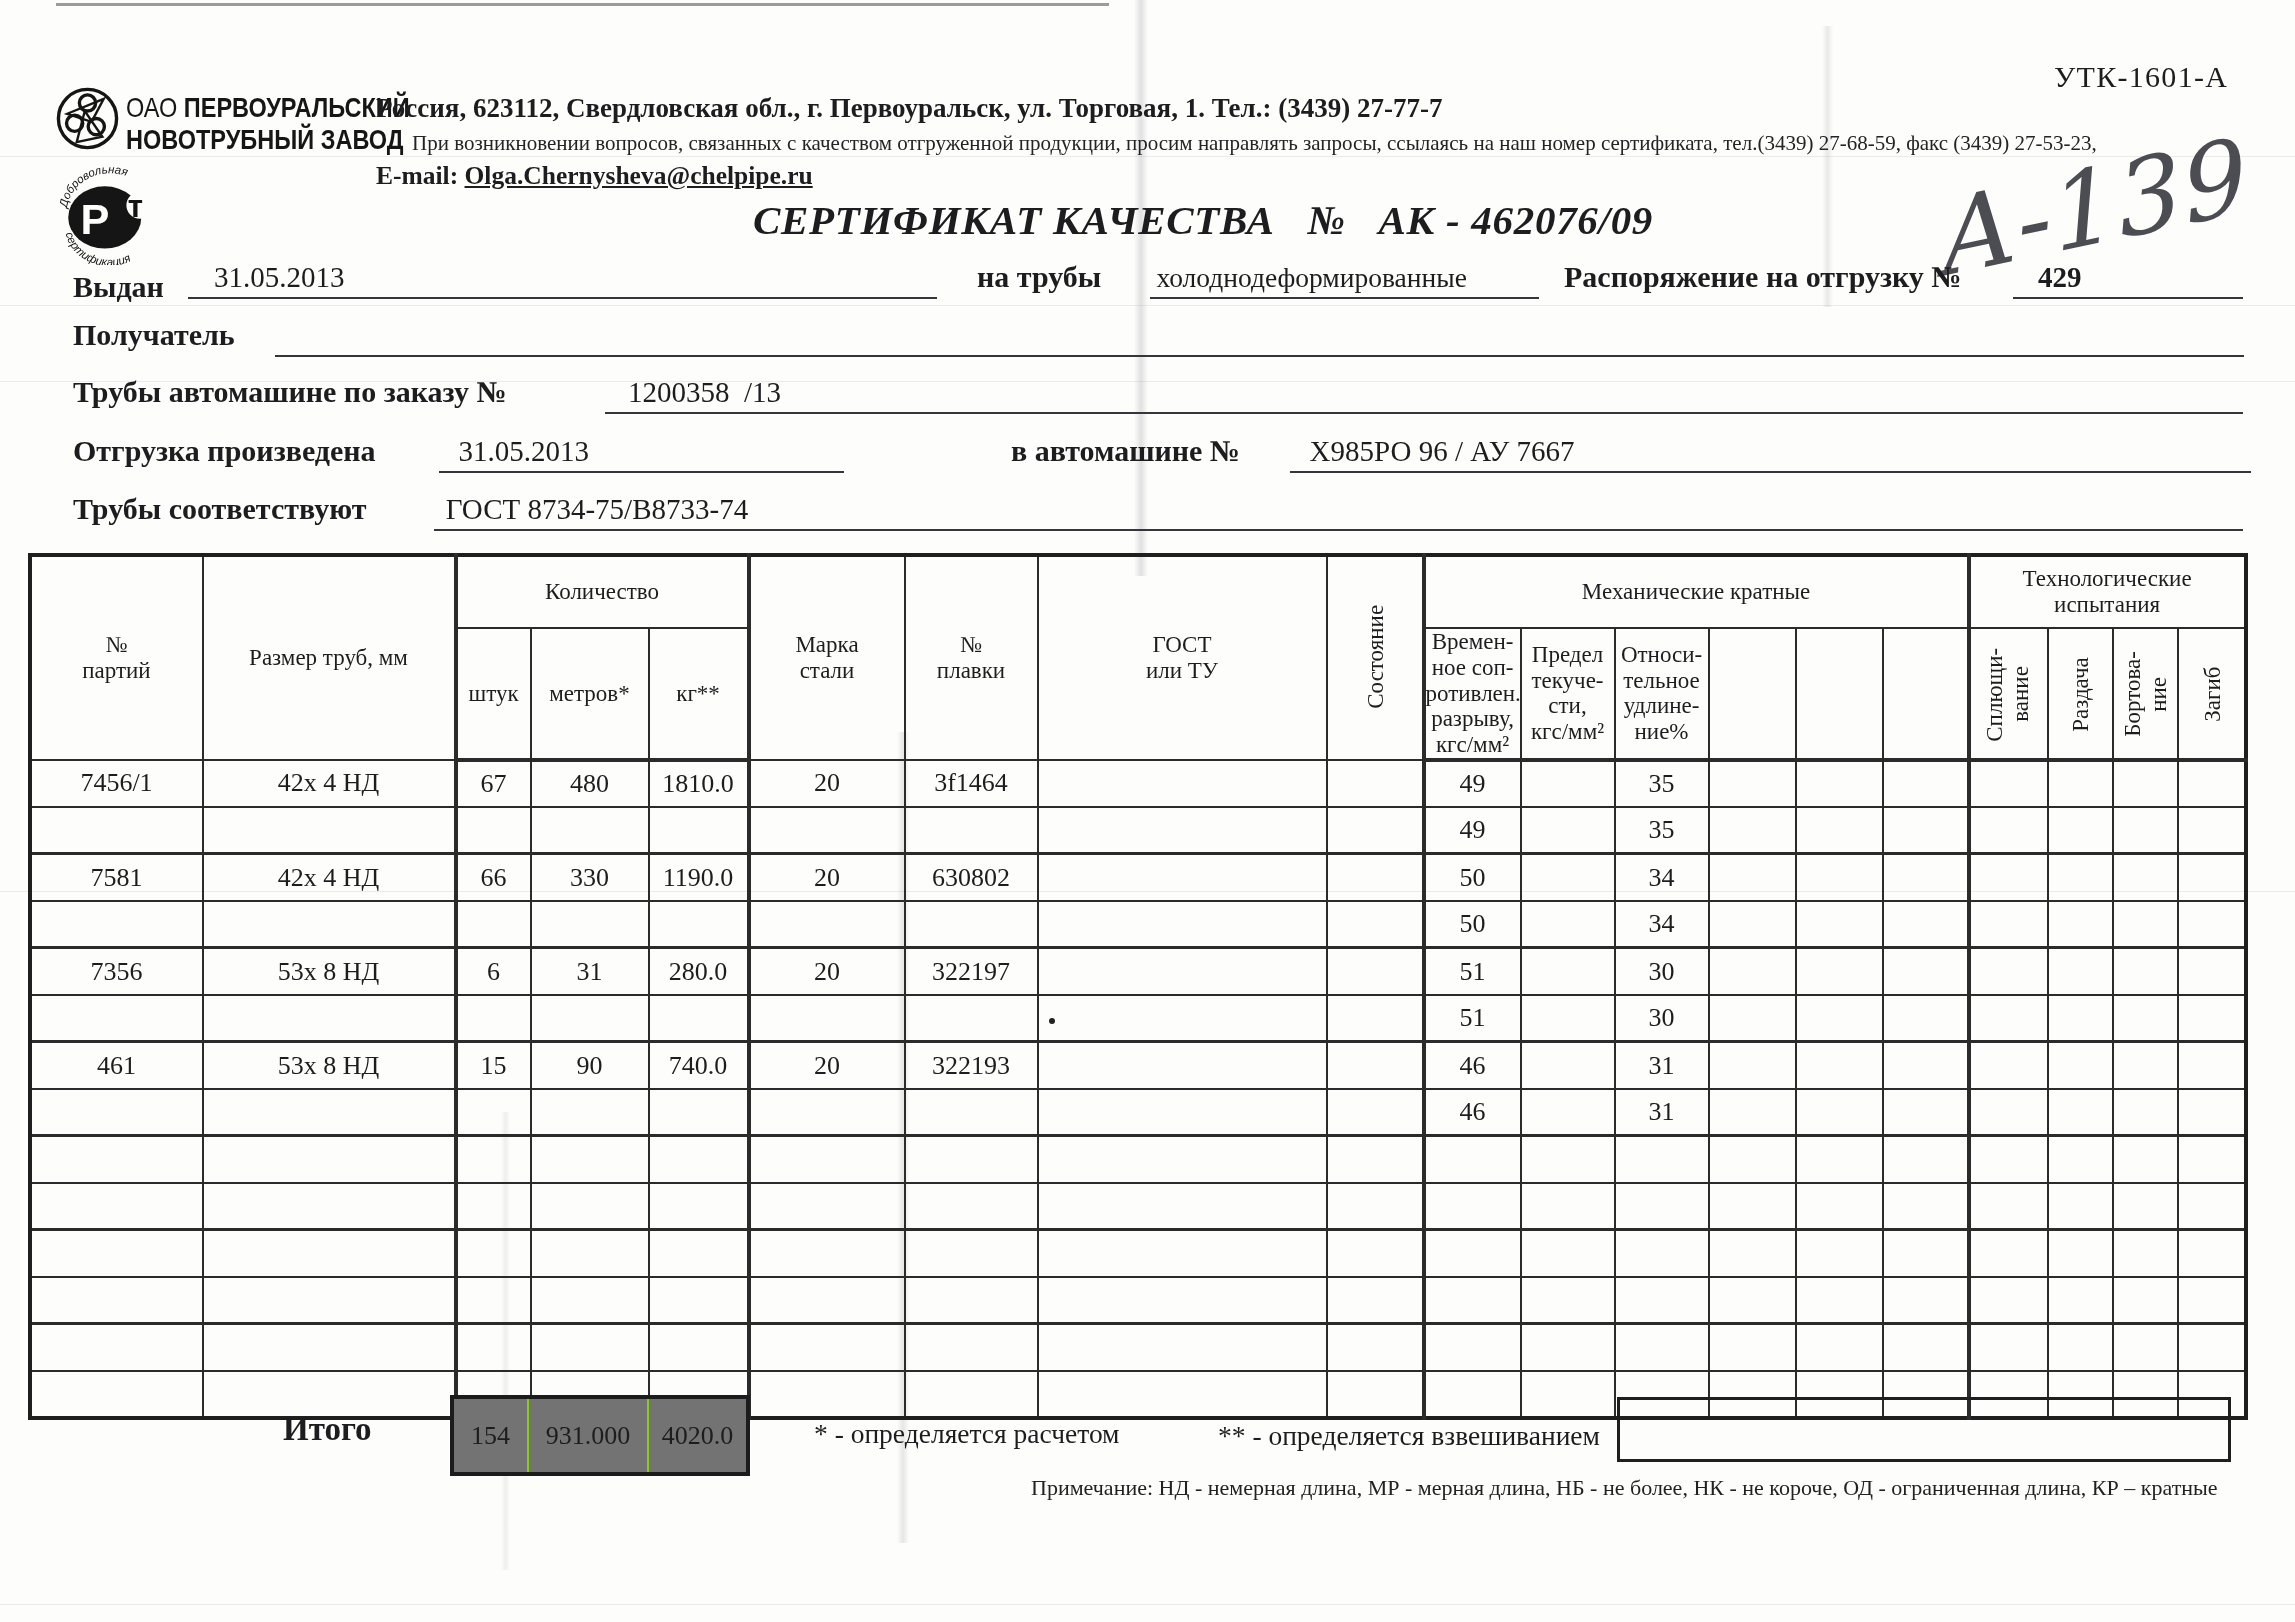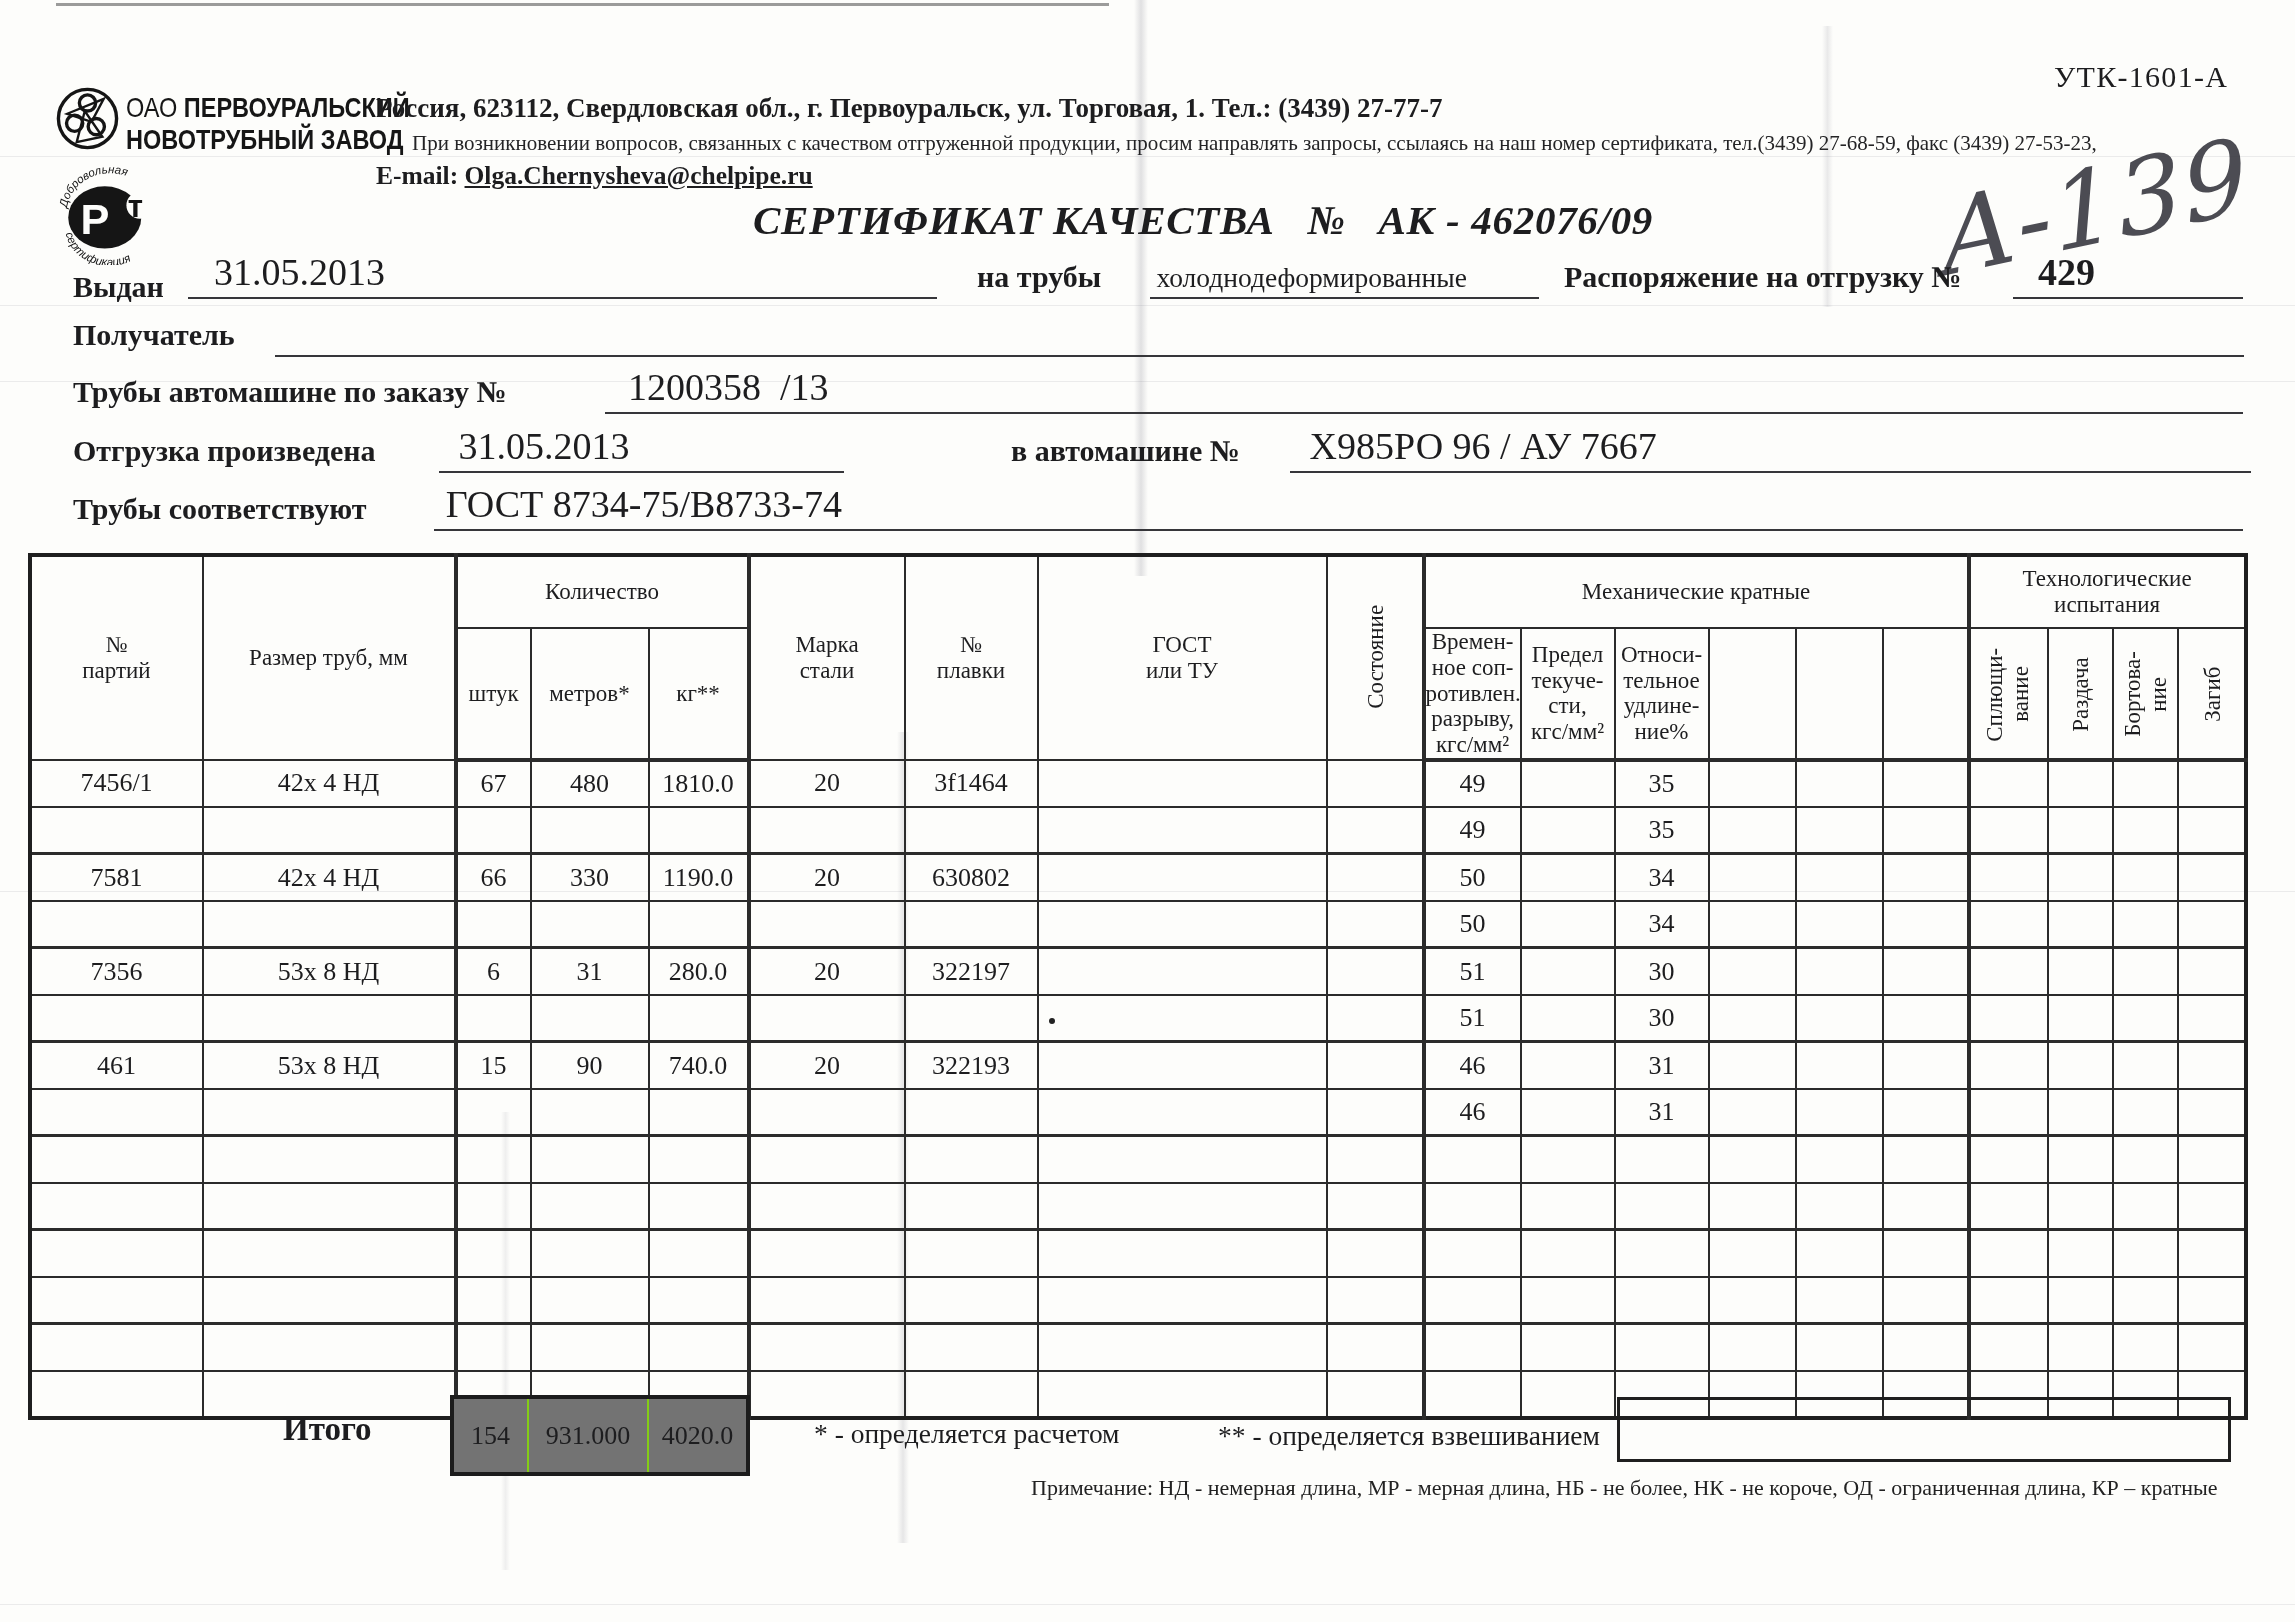"31.05.2013" .f-value { font-size: 38px -> 29px }
